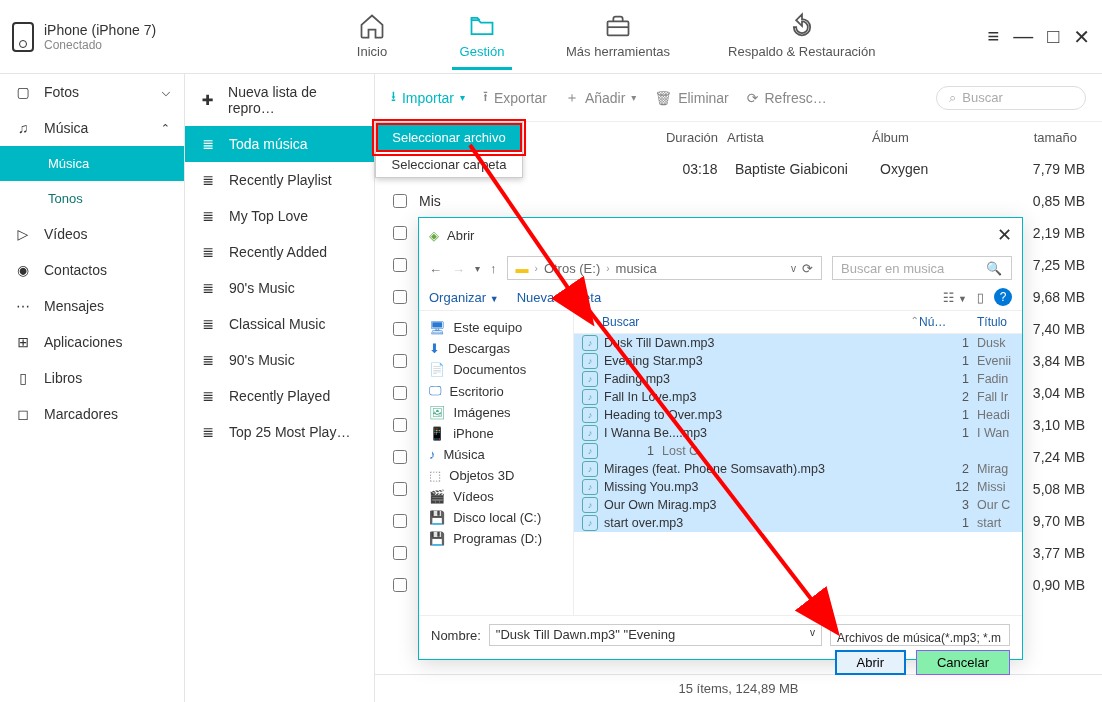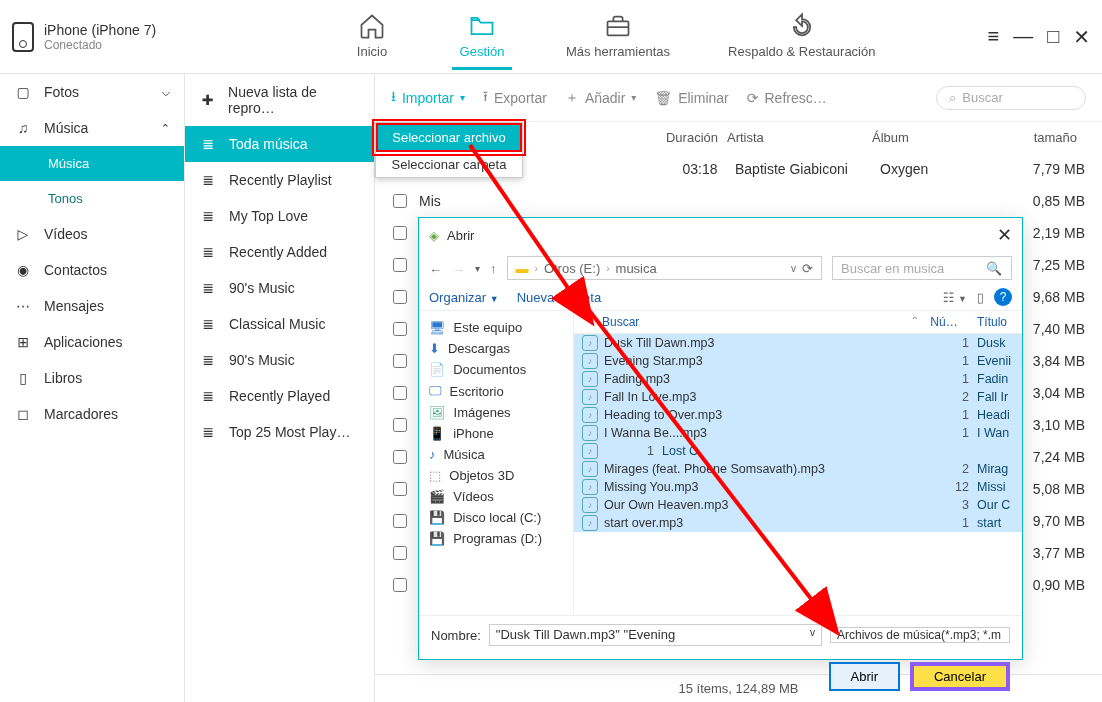"Nú…" .dlg-list-head .nu { text-align: center -> left }
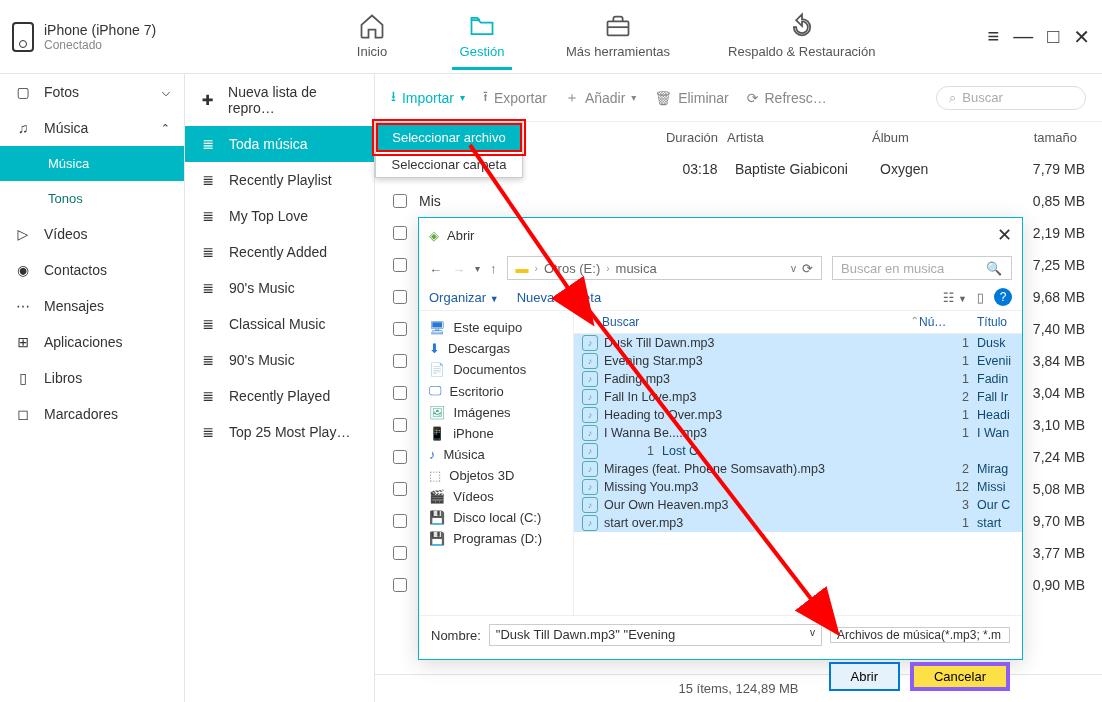"Dusk" .dlg-row .tt { color: #0c4a6e -> #737373 }
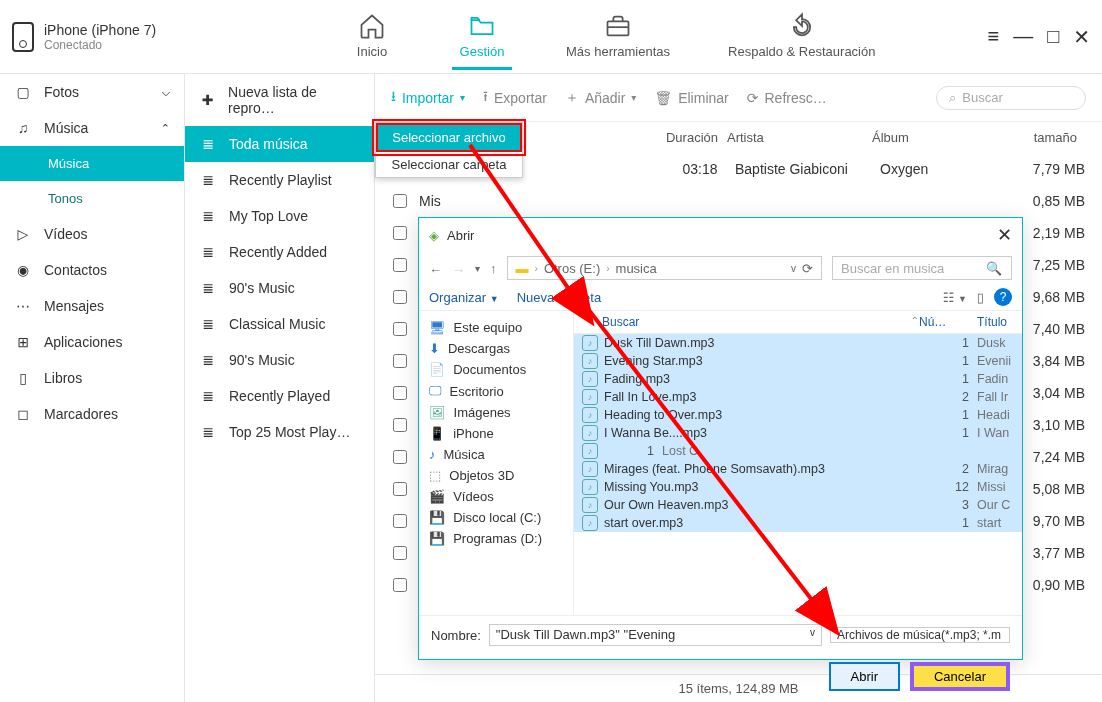"Our Own Heaven.mp3" span.nm { text: Heaven.mp3 -> Mirag.mp3 }
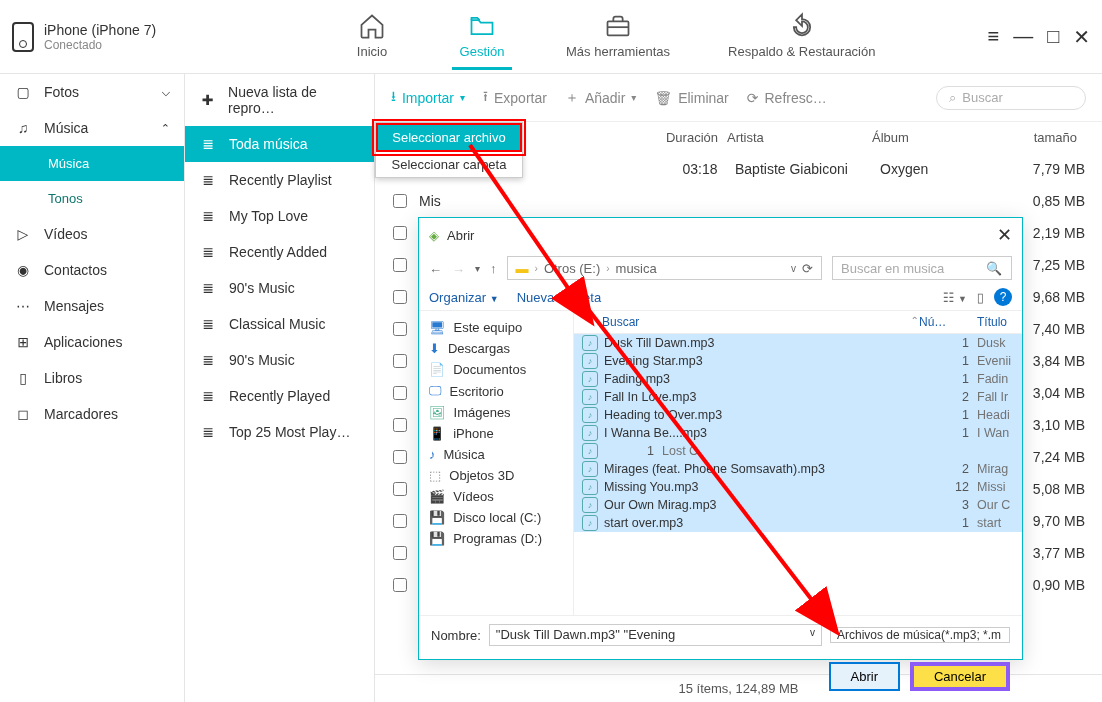"Nombre:" .dlg-foot .row1 { margin-bottom: 16px -> 4px }
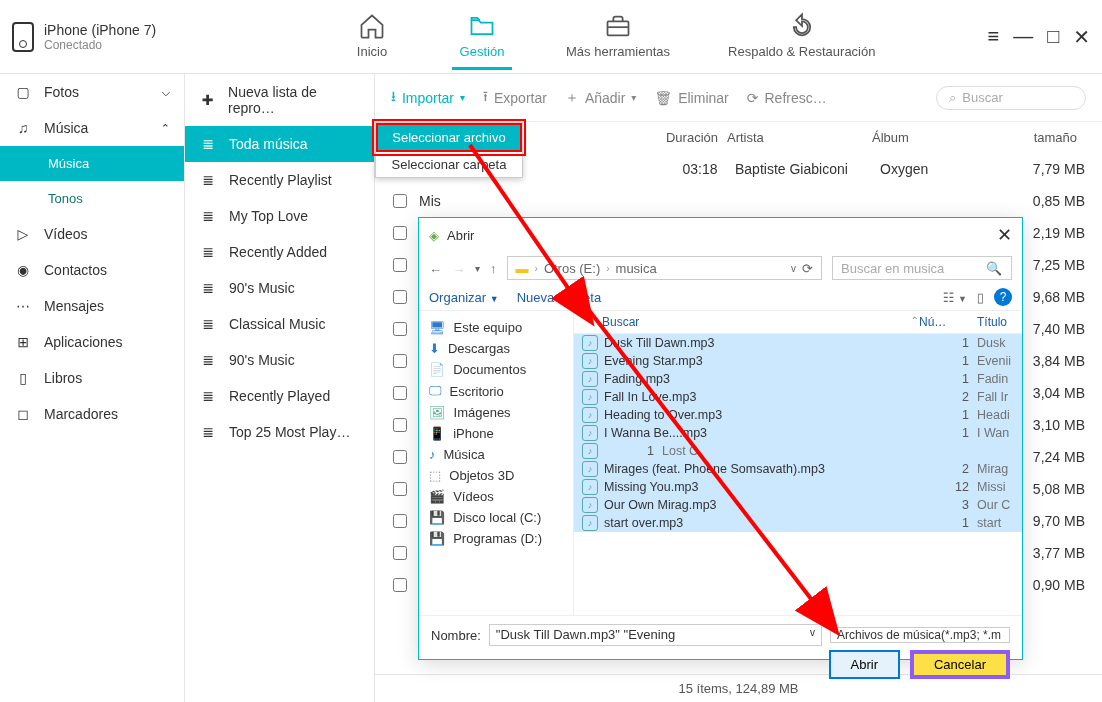"Archivos de música(*.mp3; *.m" .dlg-foot select, .dlg-foot .combo { height: 16px -> 22px; padding: 0 6px -> 6px 6px }
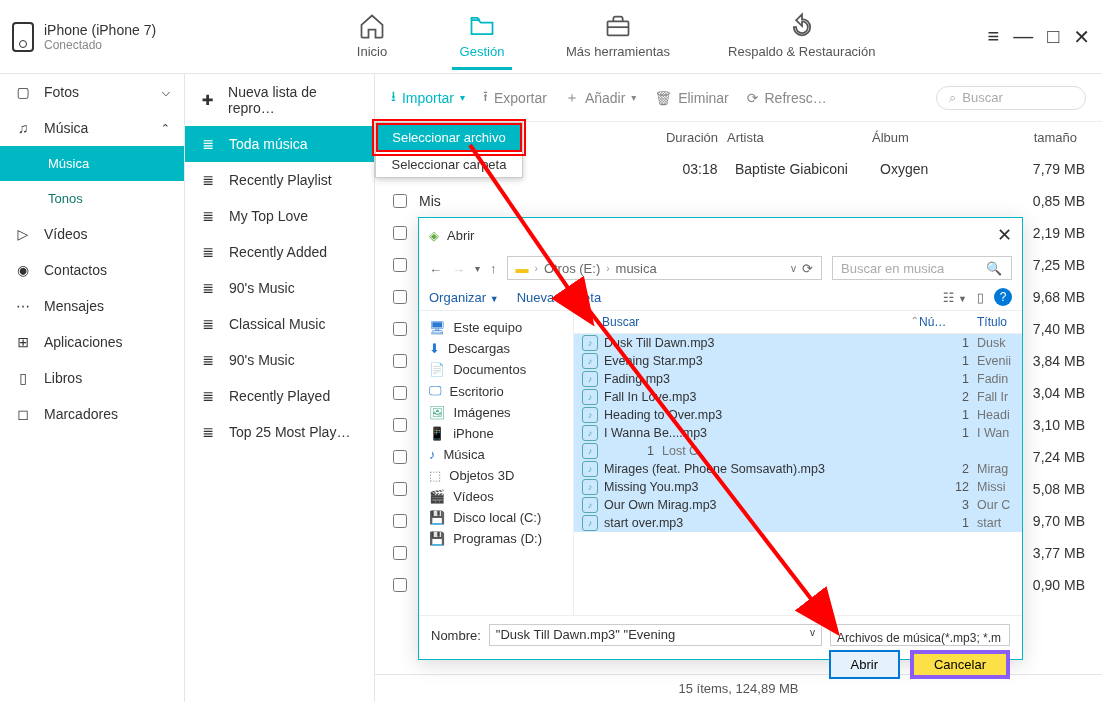"Cancelar" .dlg-foot button { background: #fde047 -> #86efac; border: 4px solid #8b5cf6 -> 1px solid #8b5cf6 }
